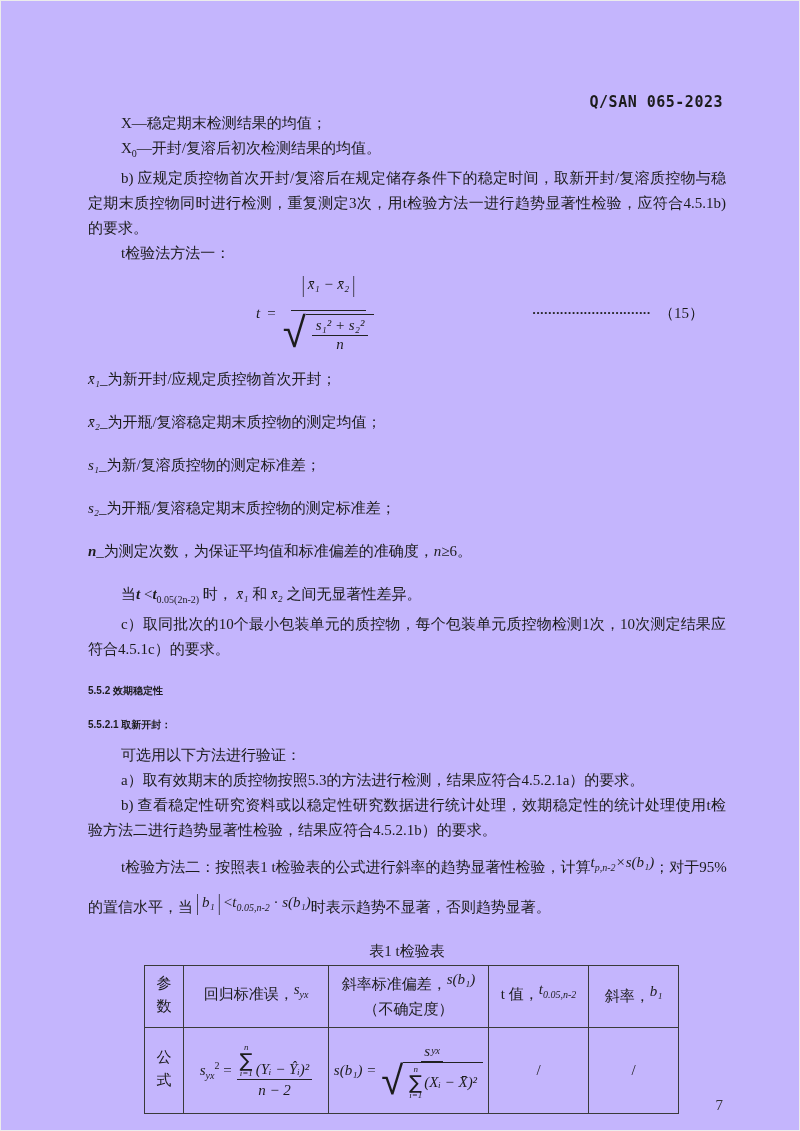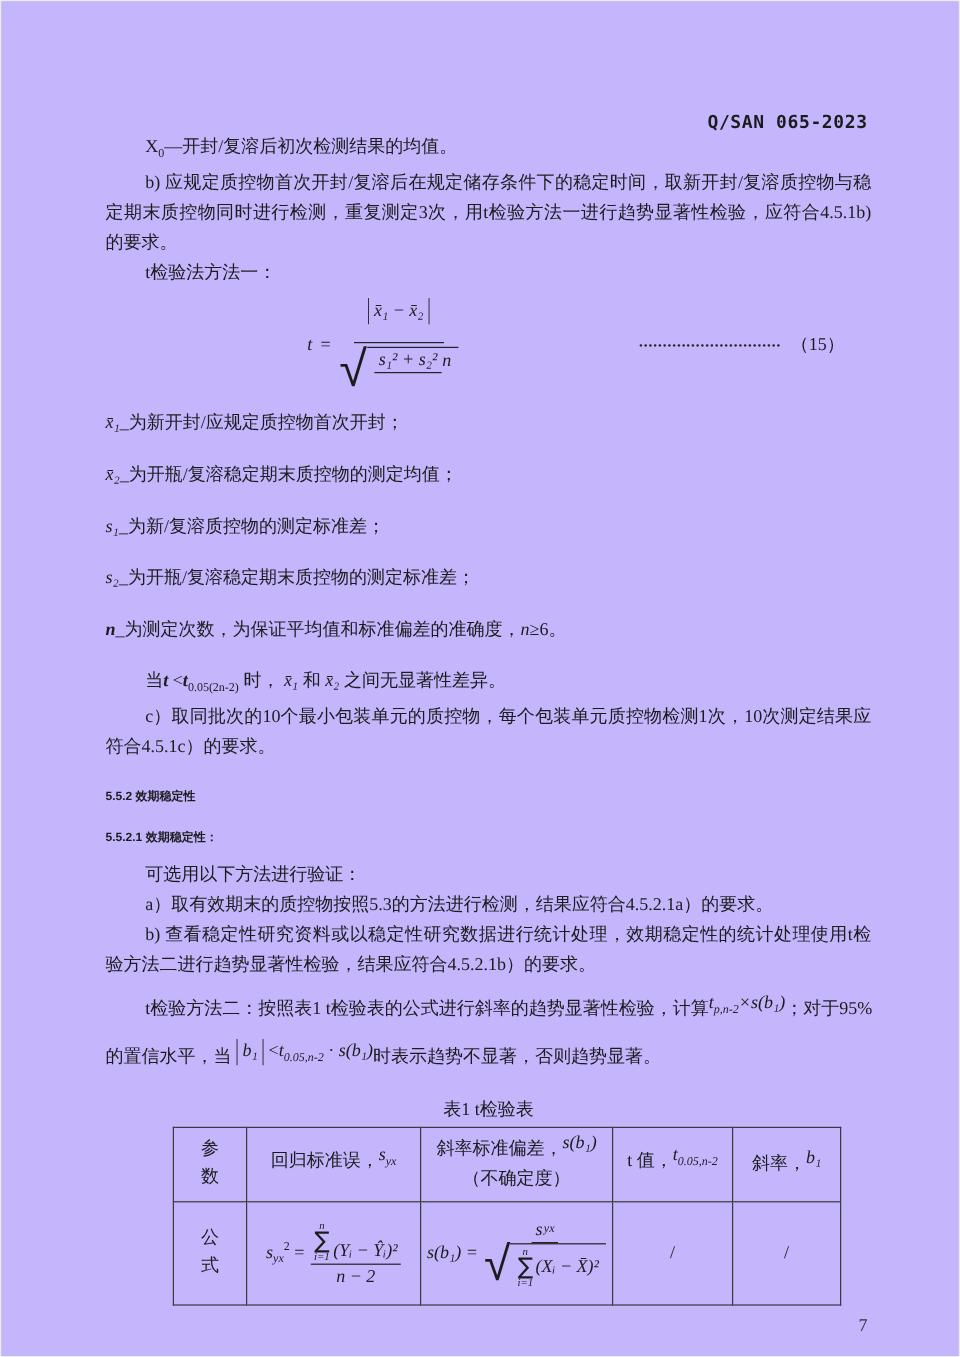"X—稳定期末检测结果的均值；" p.ind { html: none -> <p>X—稳定期末检测结果的均值；</p> }
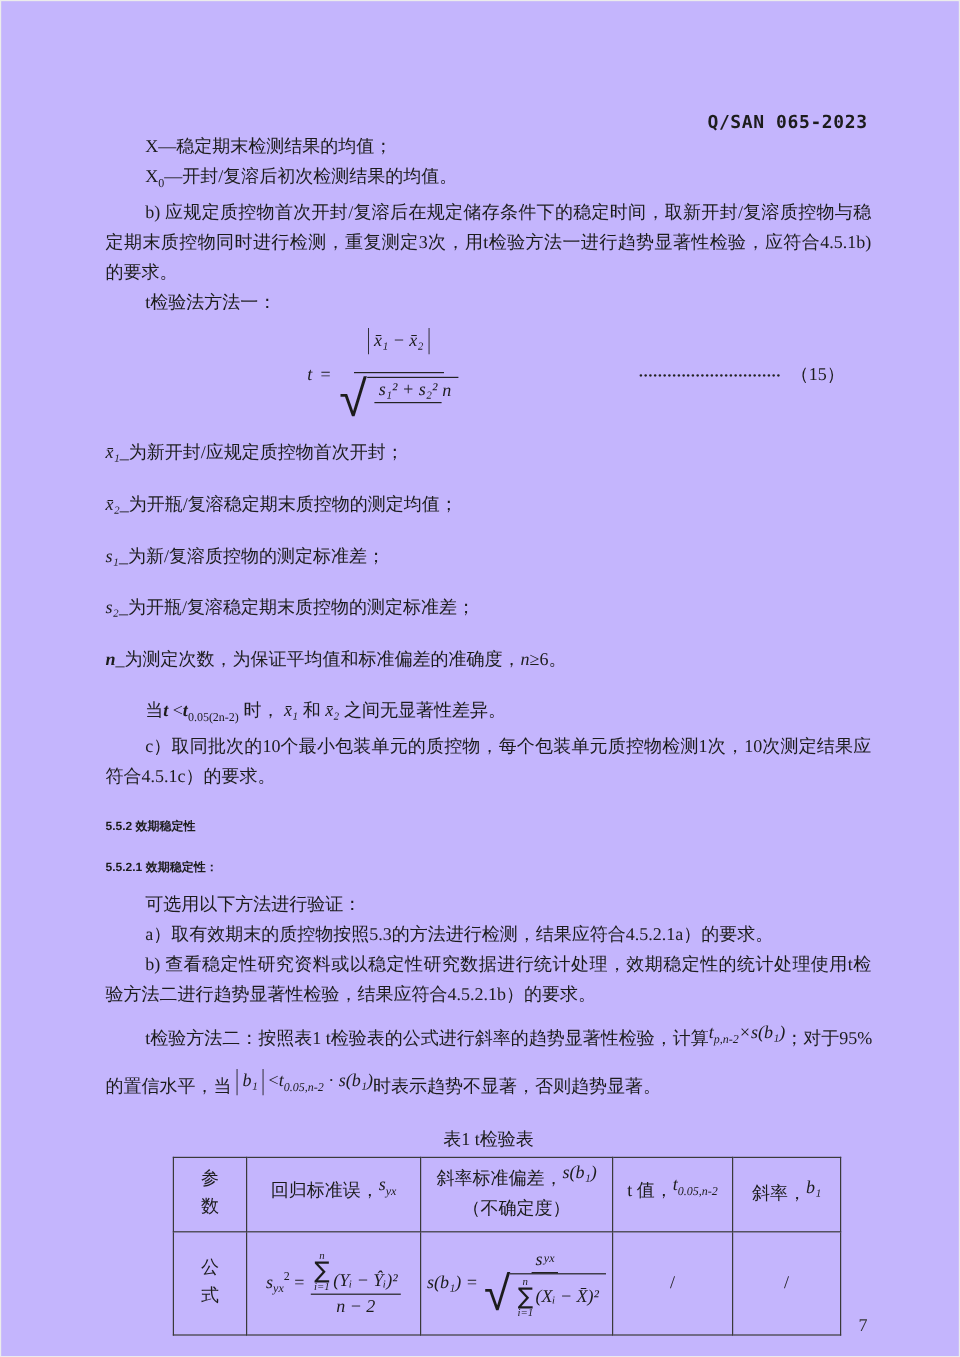"s₁² + s₂²" .ifrac { flex-direction: row -> column }
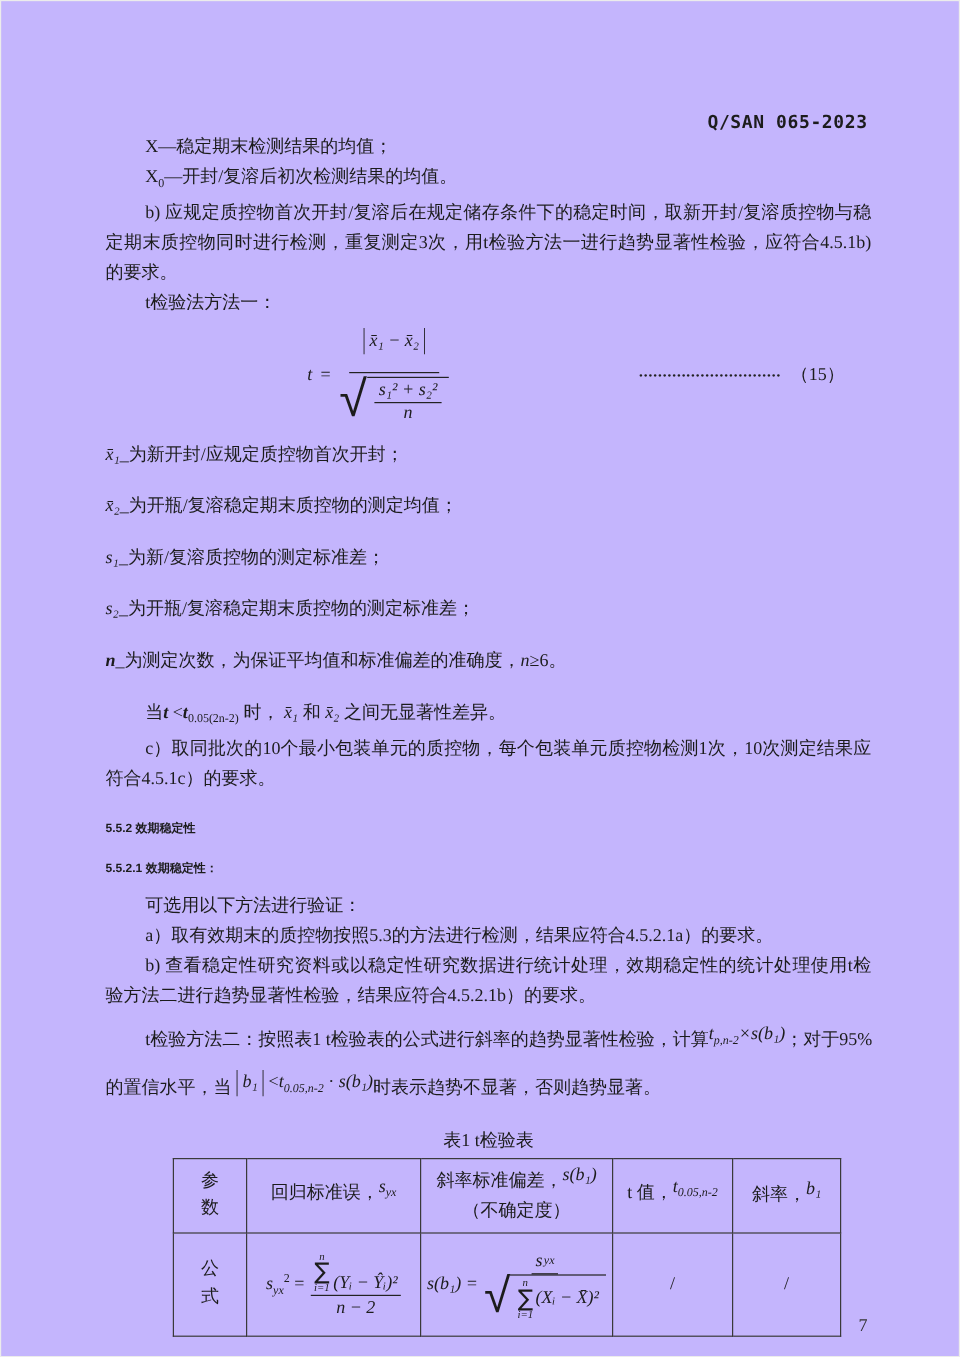"5.5.2.1 效期稳定性：" p.heading { text: 效期稳定性 -> 取新开封 }
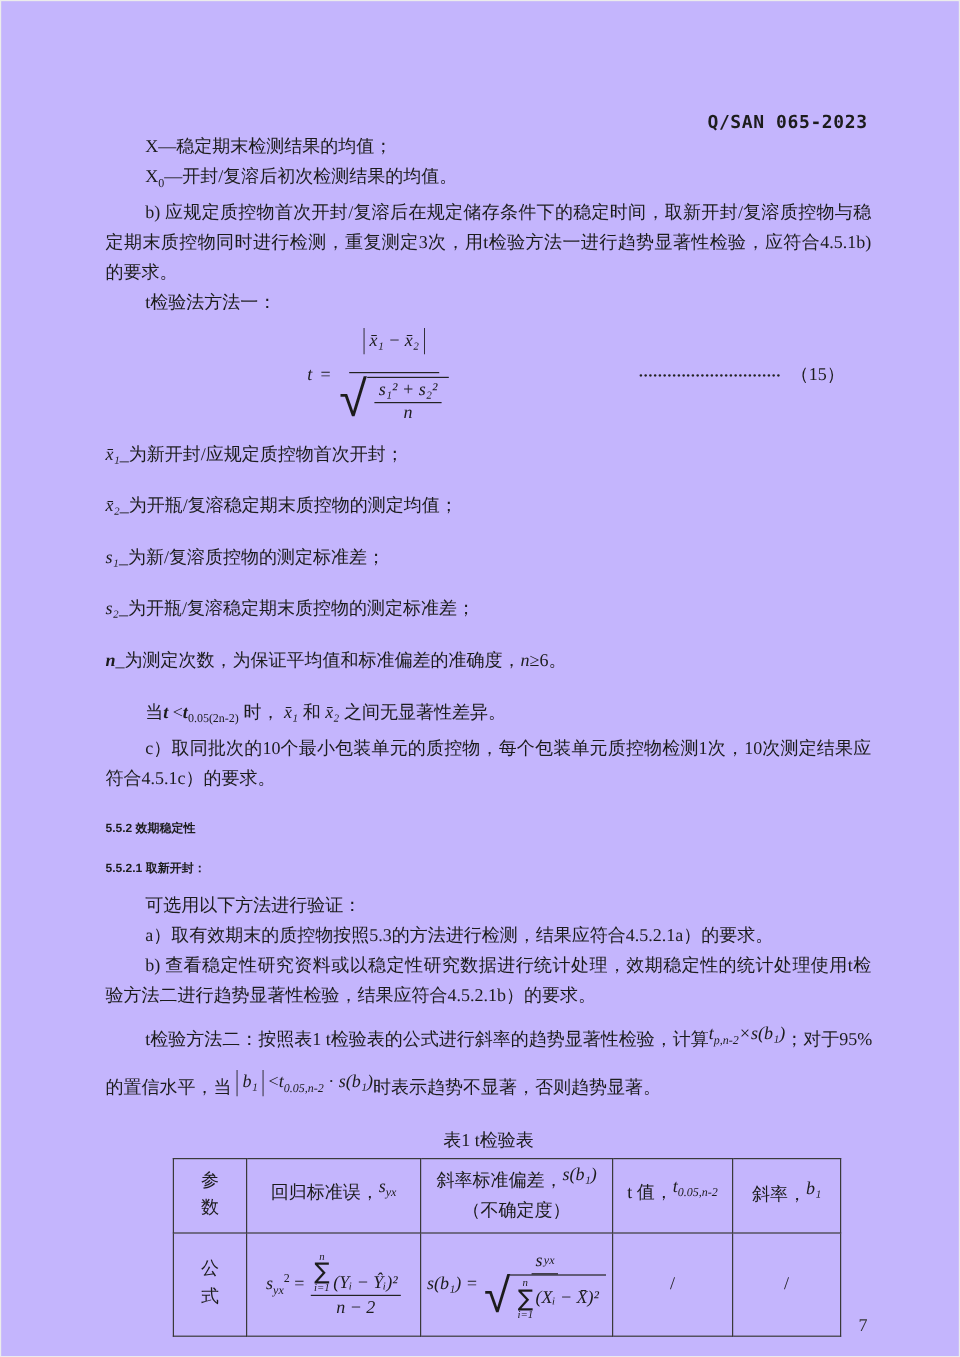"参数" .c1 { width: 61px -> 39px }
